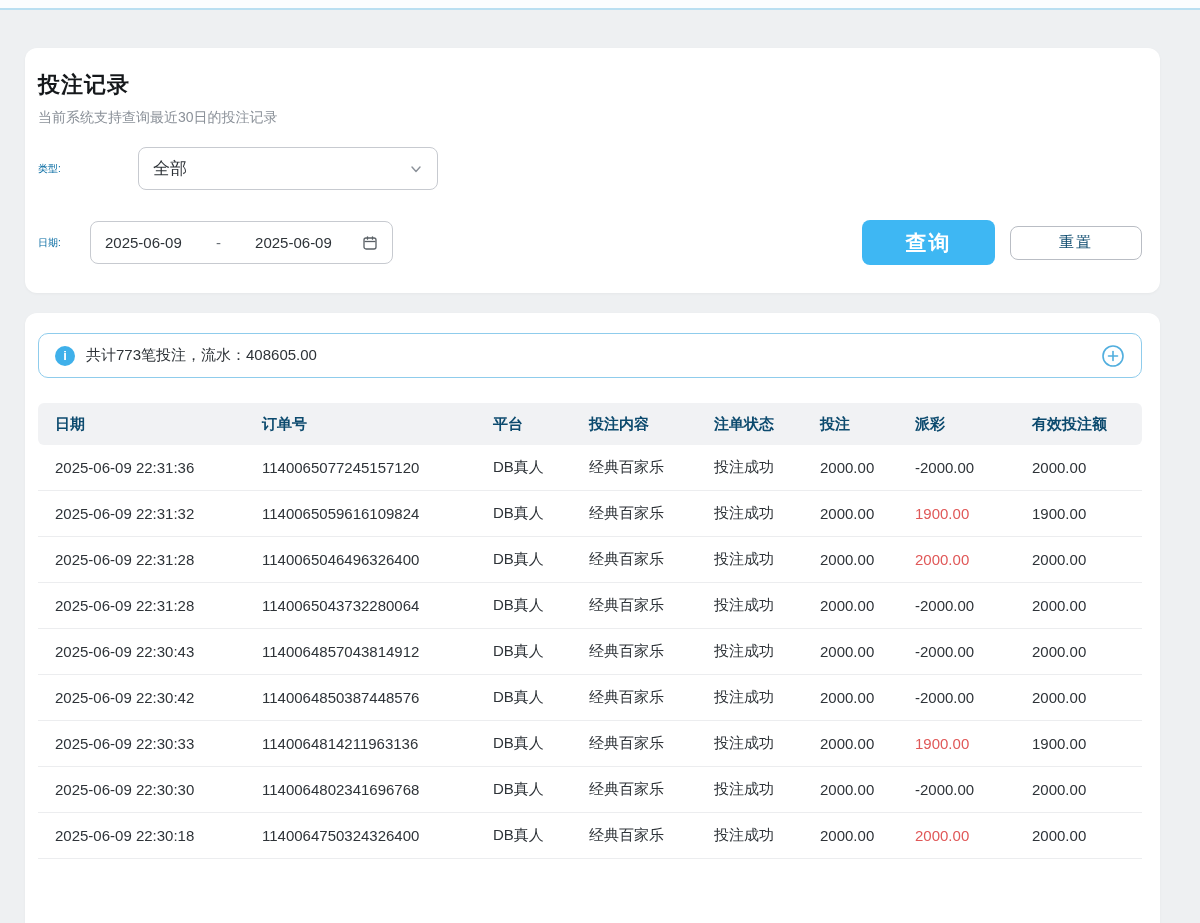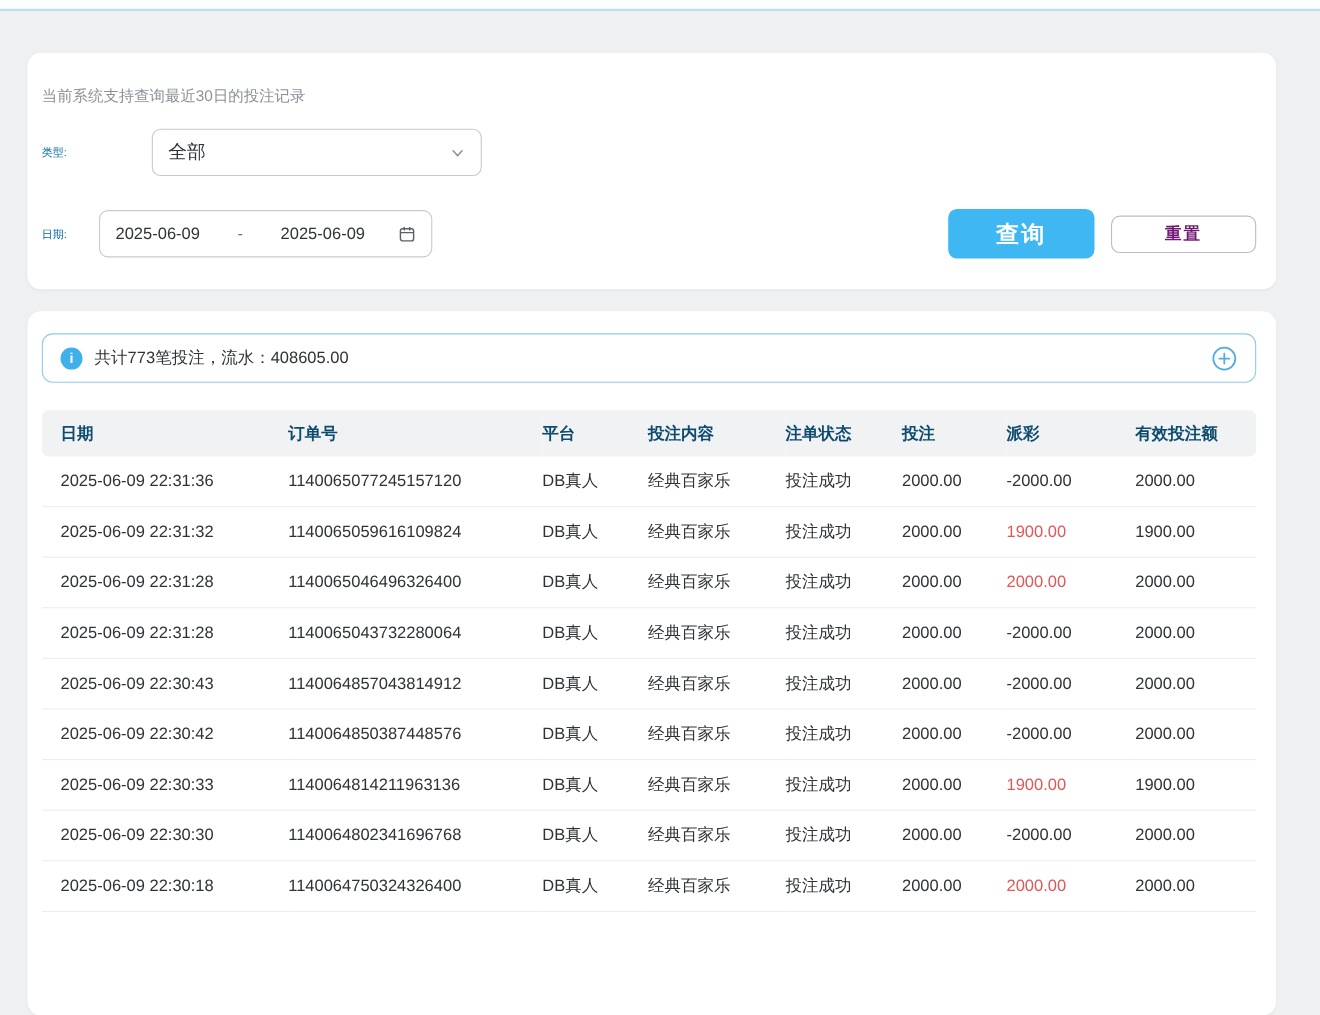"投注记录" div.title { html: none -> <div>投注记录</div> }
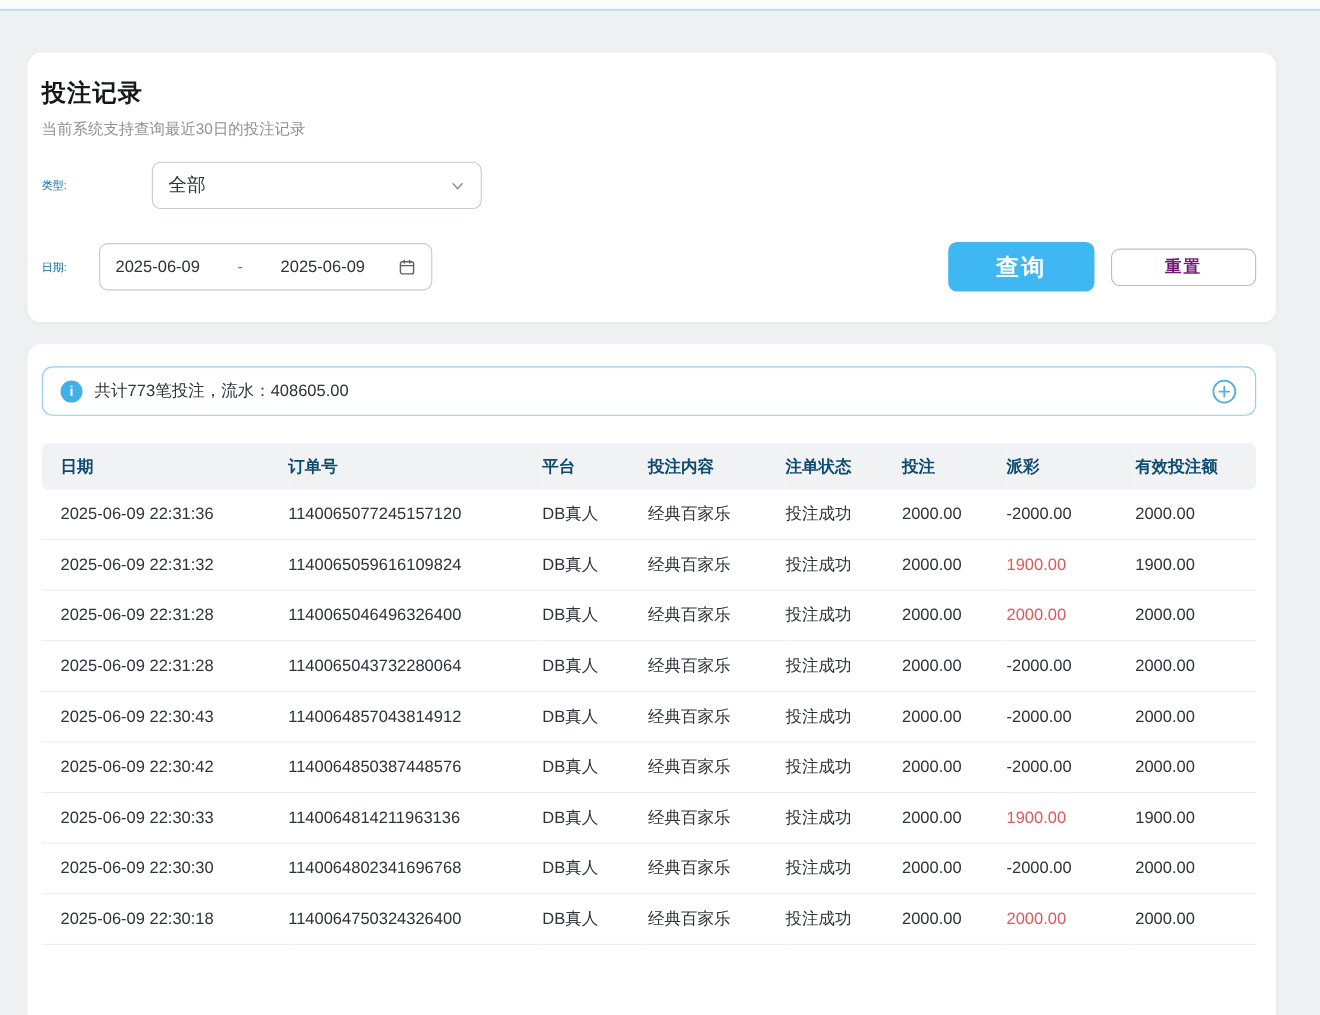"重置" .btn-reset { color: #701a75 -> #0c4a6e; font-weight: bold -> normal }
